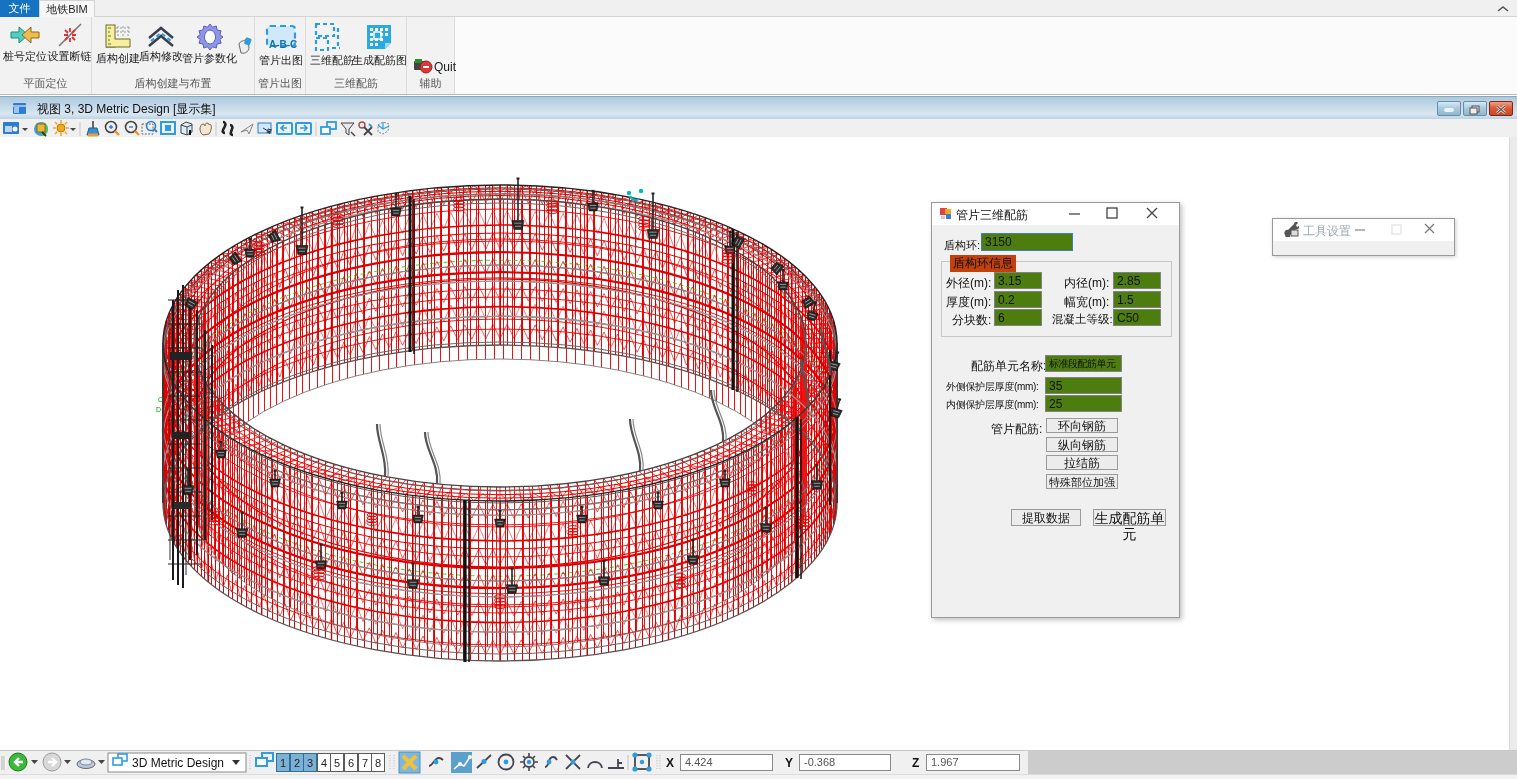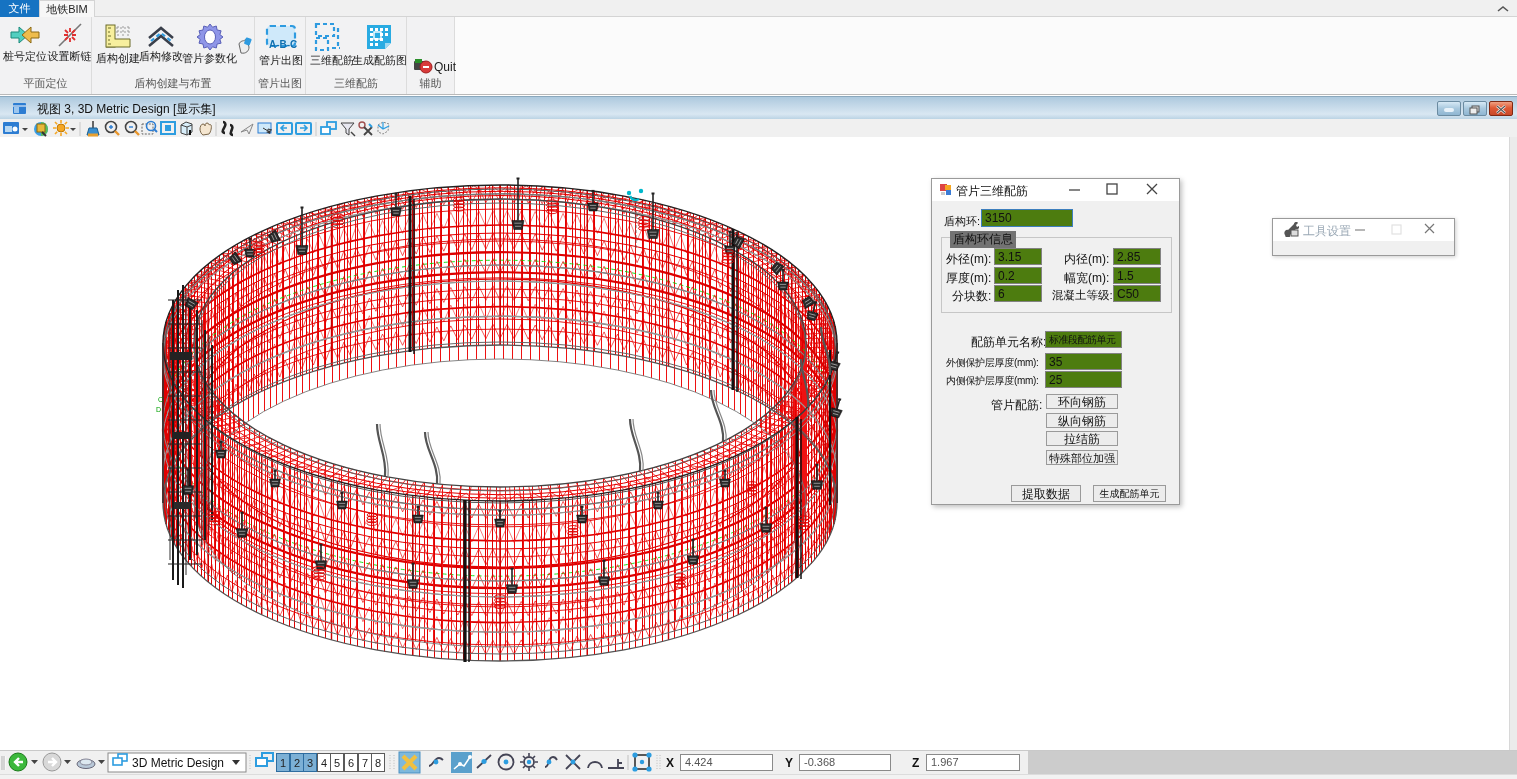"管片三维配筋" div.dlg { height: 327px -> 416px; top: 178px -> 202px }
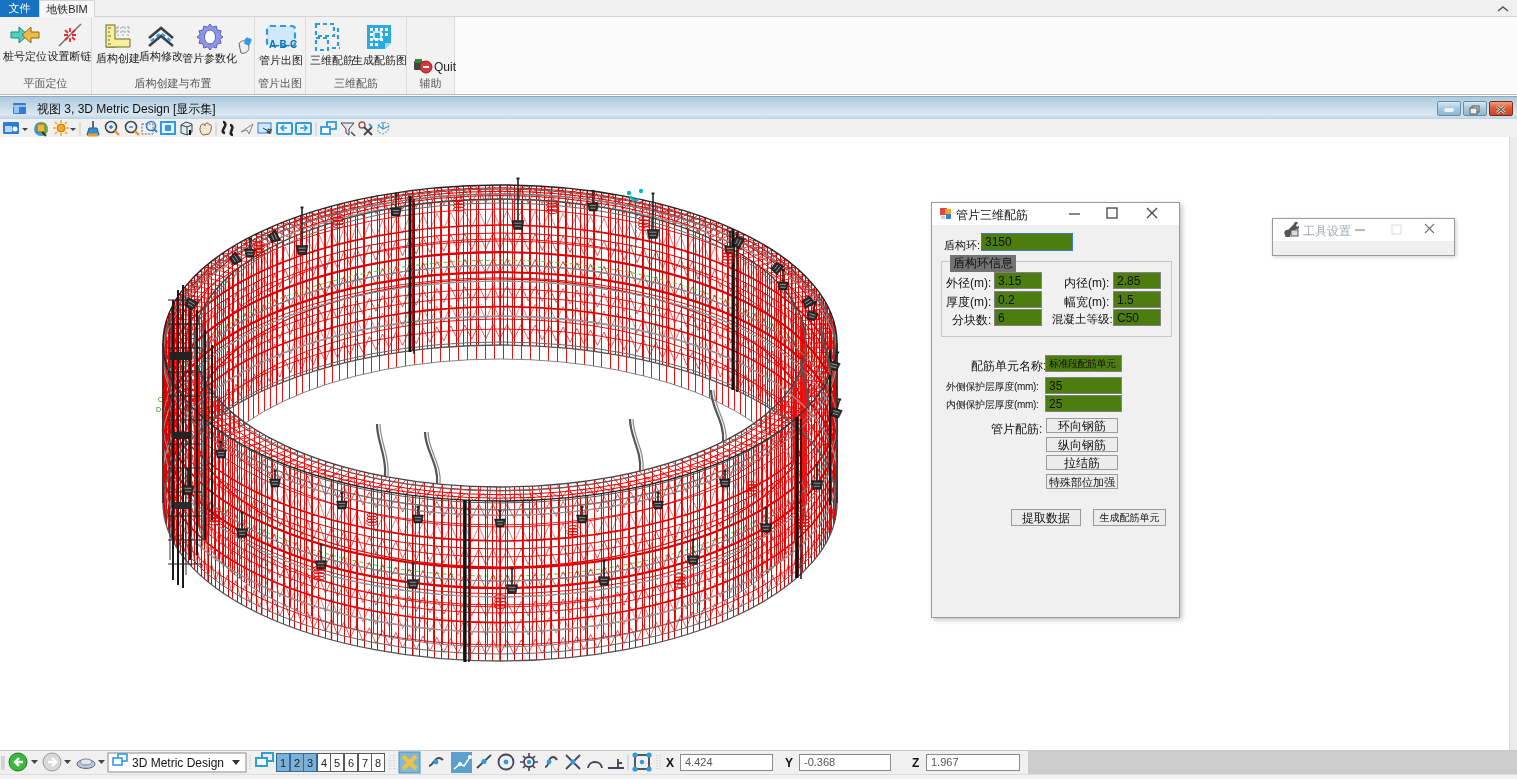"盾构环信息" .gbox .gt { background: #737373 -> #c2410c }
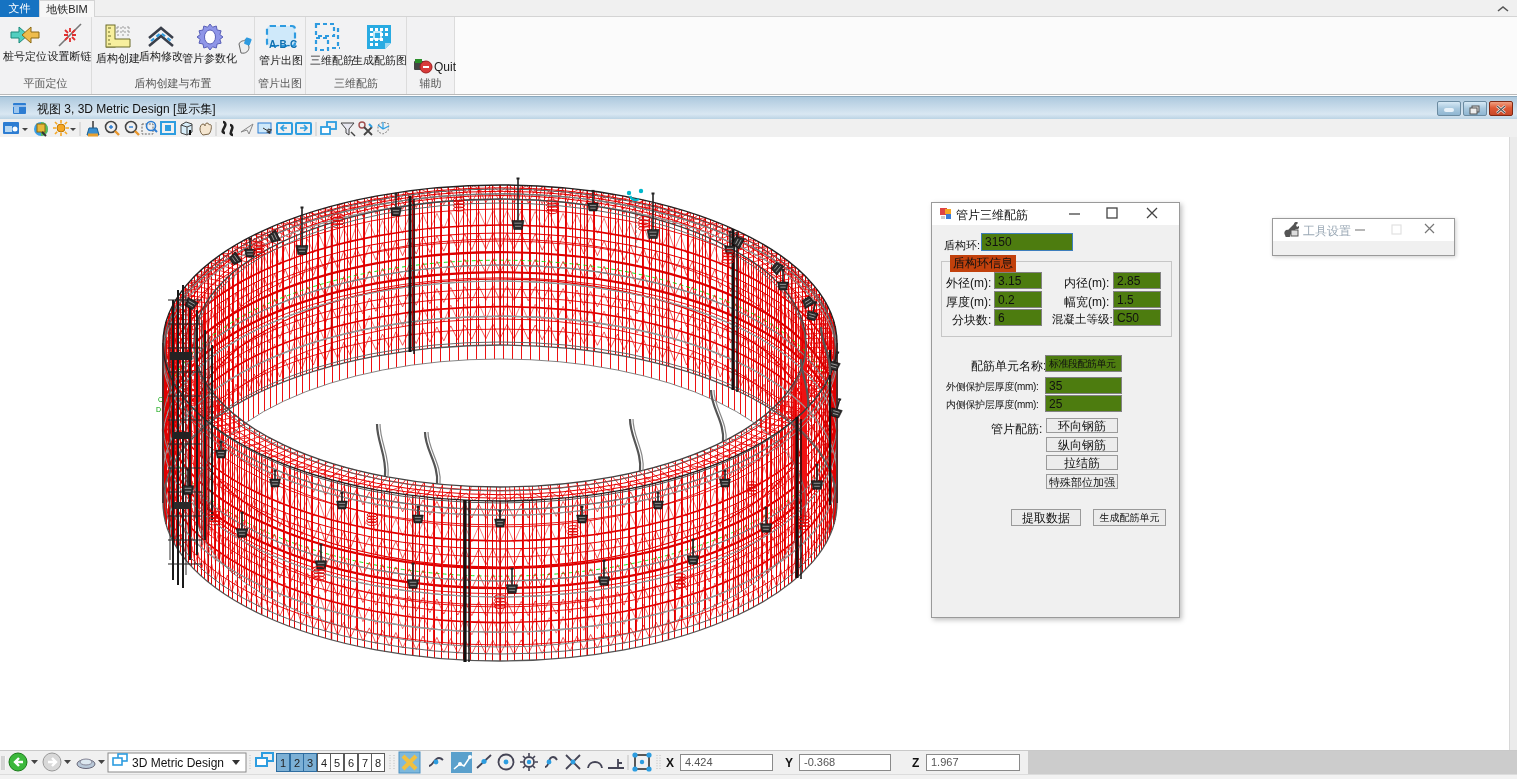"生成配筋单元" div.dbtn { font-size: 10px -> 14px }
